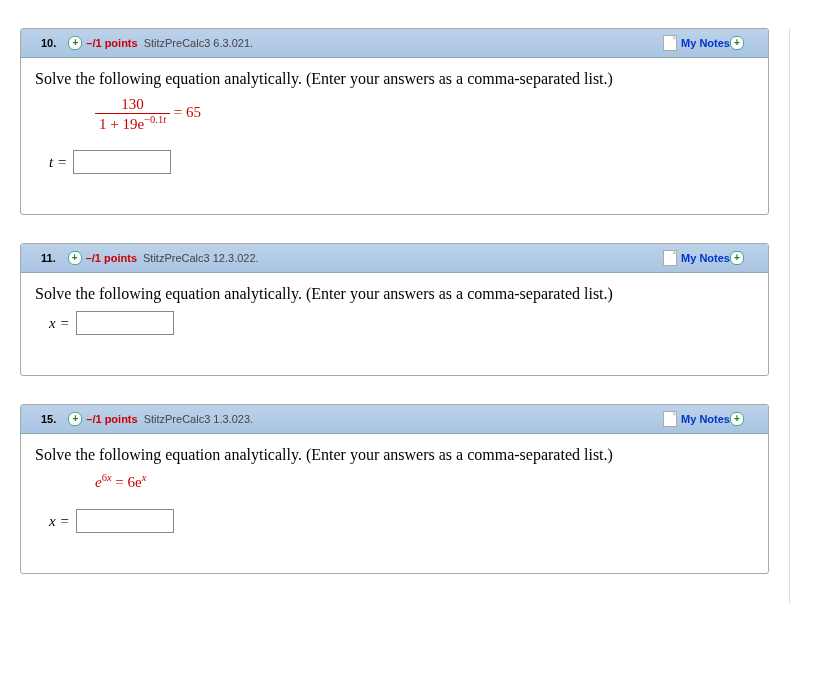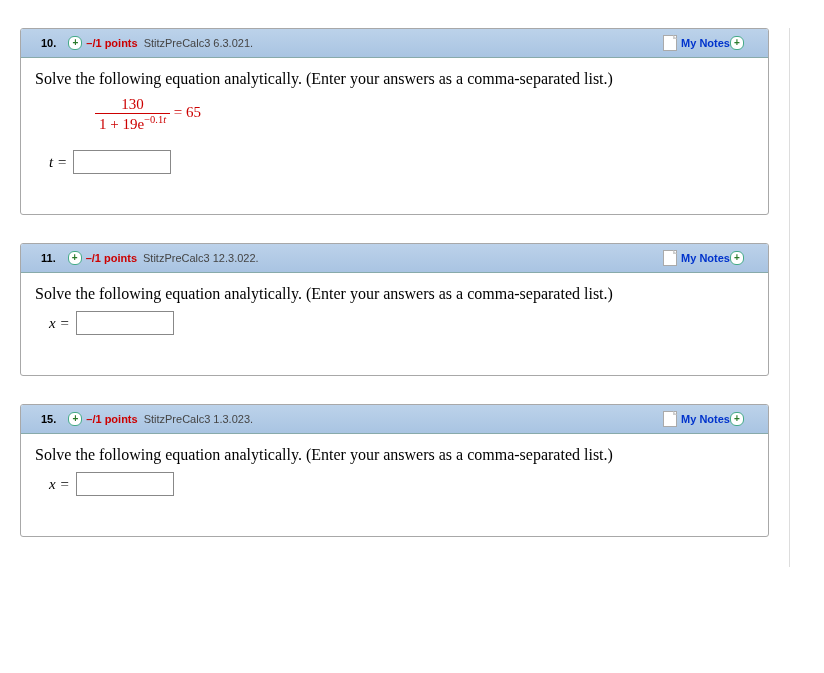"e6x = 6ex" div.eqwrap { html: none -> <div> <span>e</span><span><span>6</span><span>x</span></span><span> = 6e</span><span>x</span> </div> }
